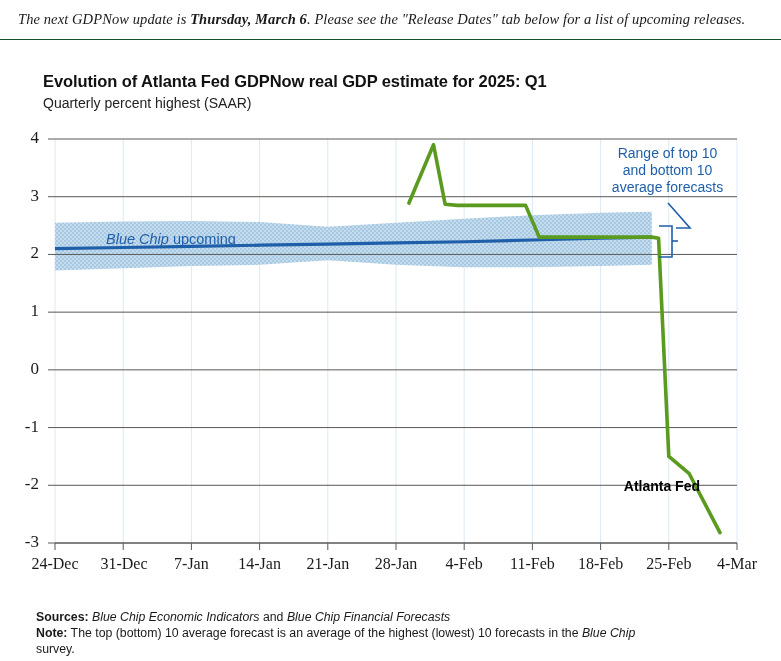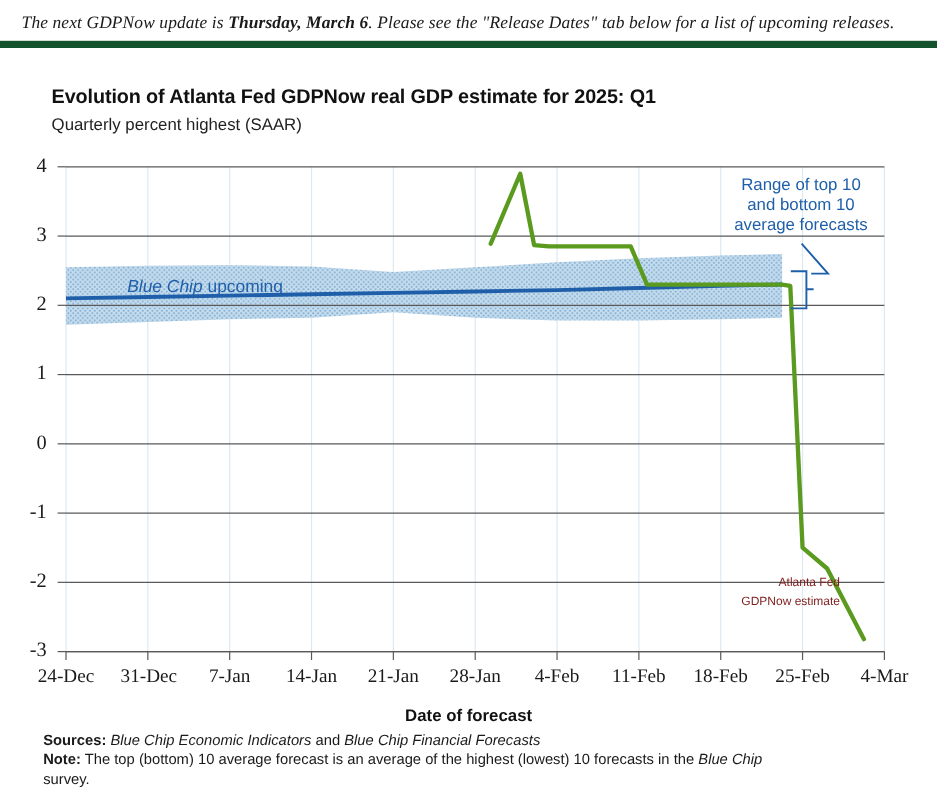"The next GDPNow update is" .banner { border-bottom: 6px solid #14532d -> 1px solid #14532d }
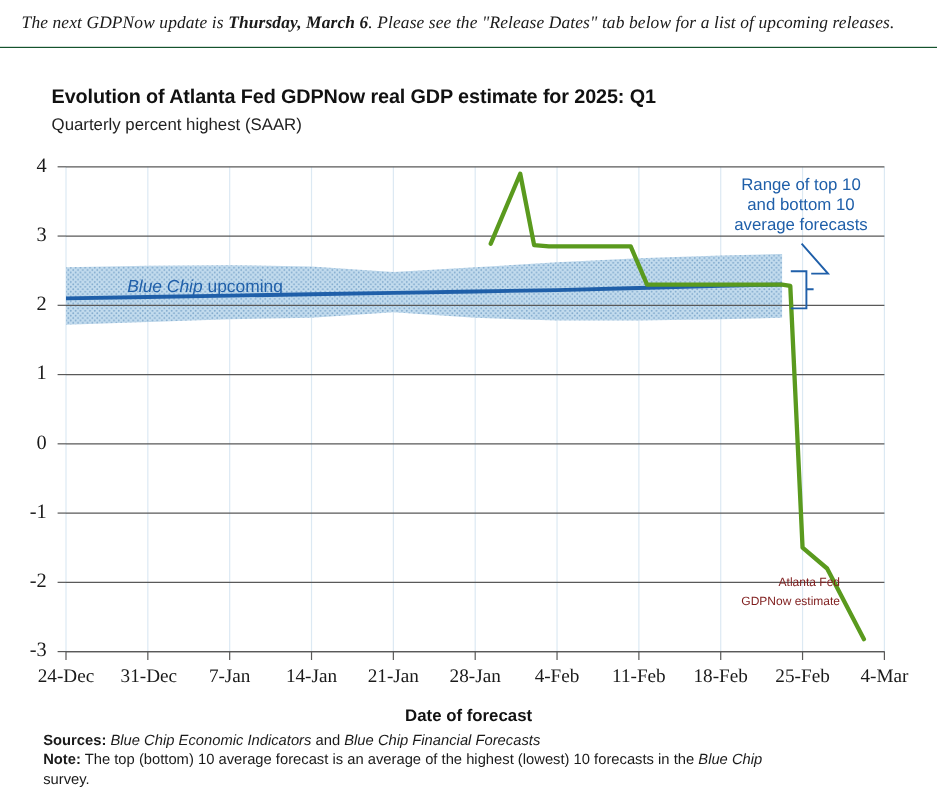"Atlanta Fed" .anno-green { color: #7f1d1d -> #000000; font-size: 10px -> 14px; font-weight: normal -> bold }
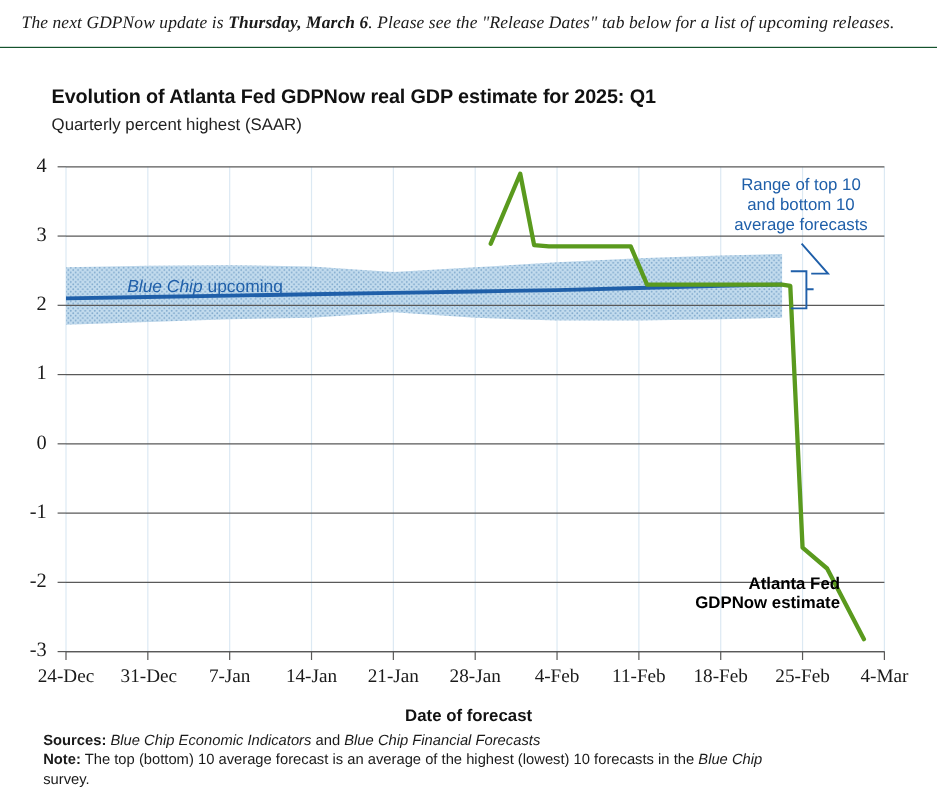"GDPNow estimate" div { html: <div>GDPNow estimate</div> -> none }
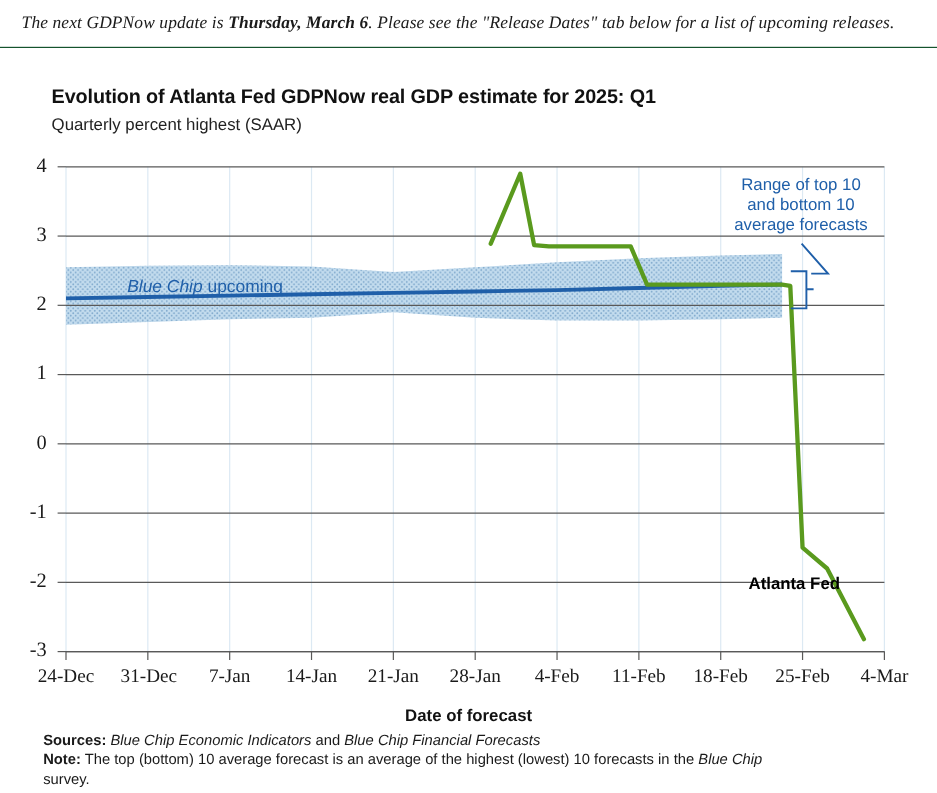"Date of forecast" div.xaxis-label { html: <div>Date of forecast</div> -> none }
